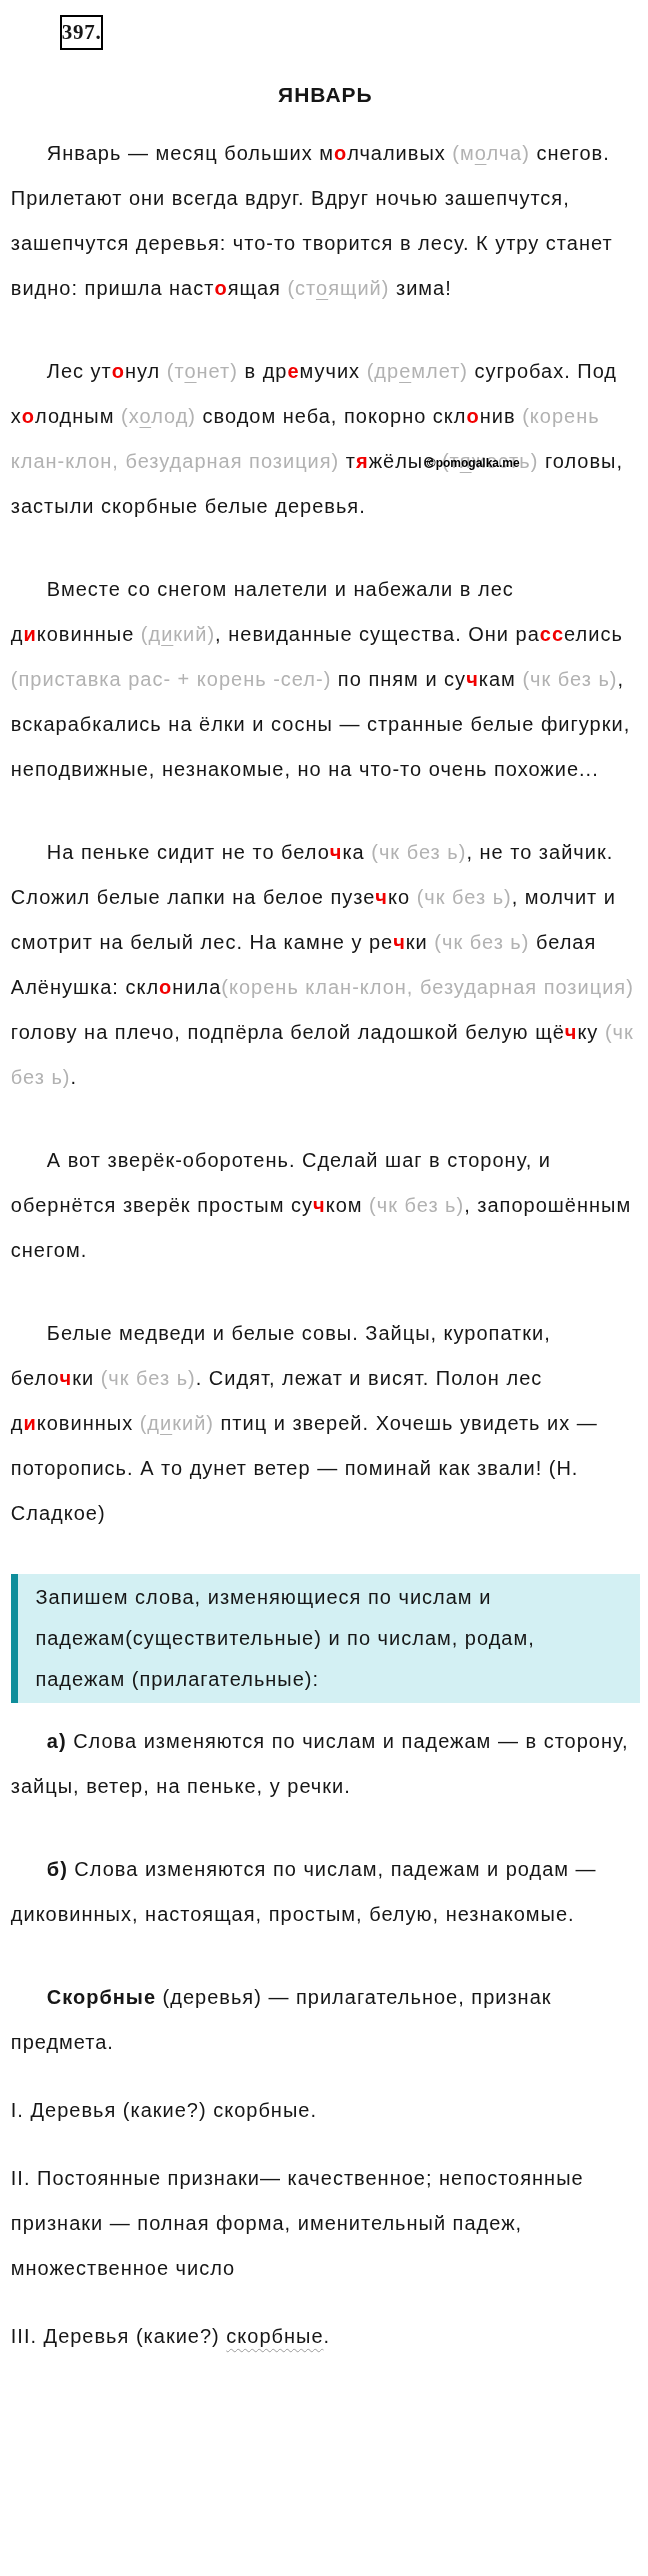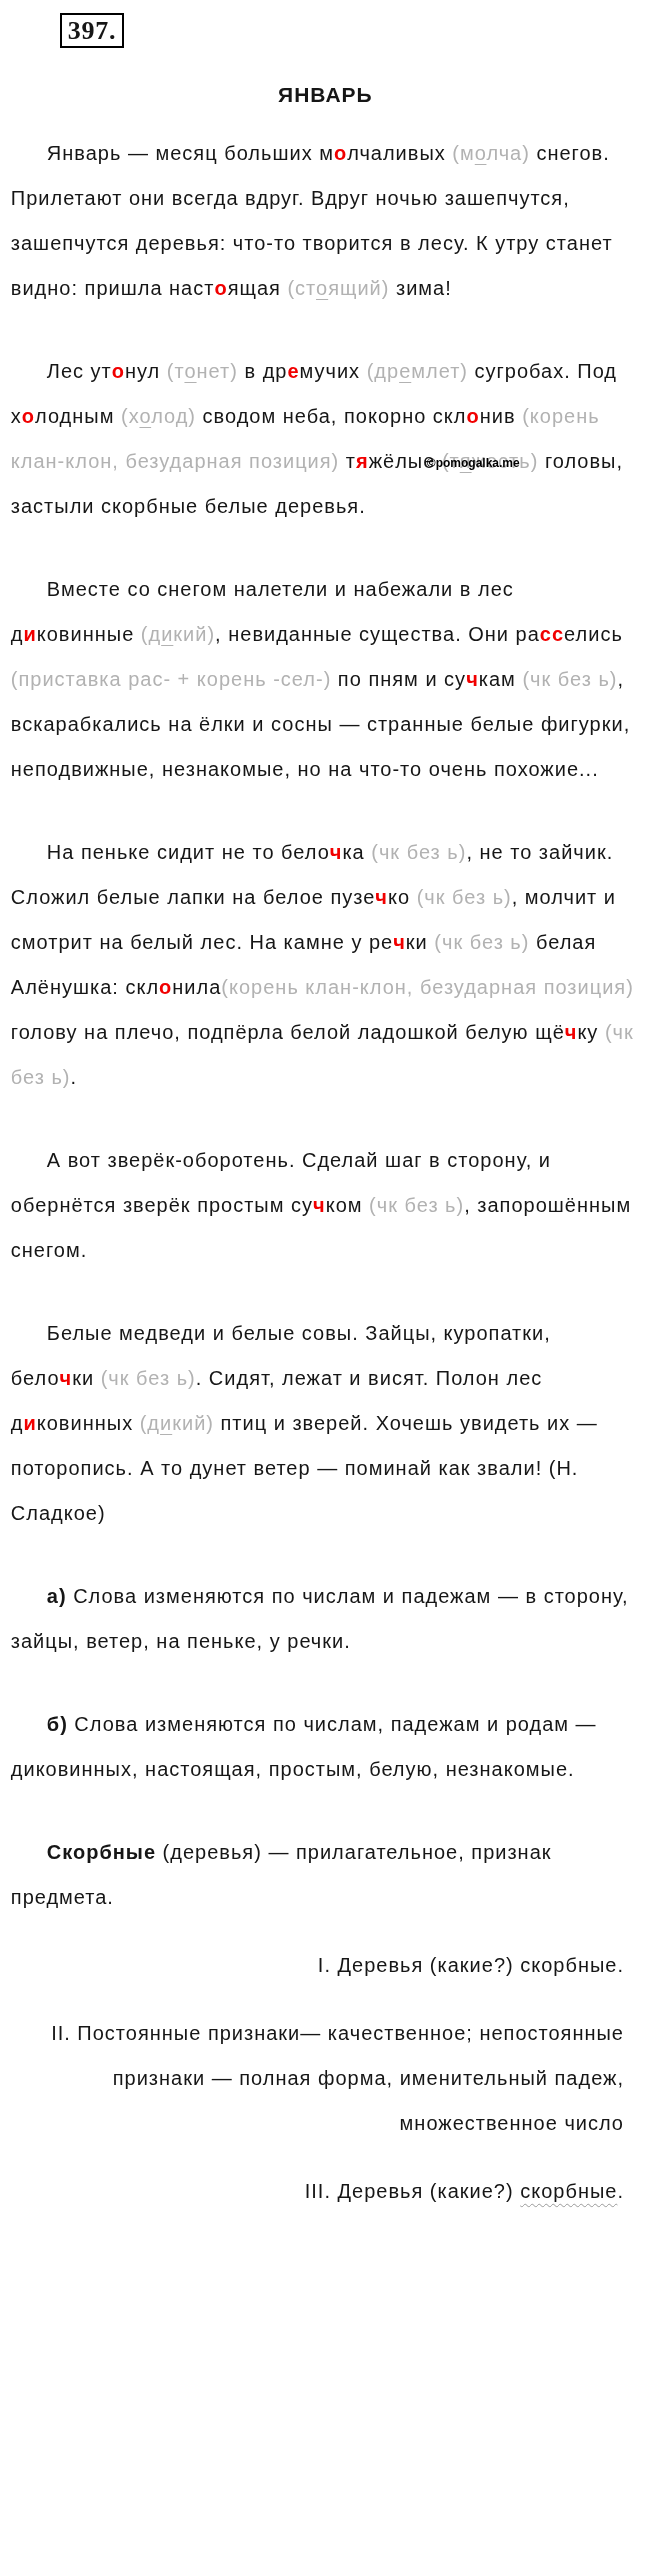"397." .badge { font-size: 26px -> 21px; padding: 0 6px -> 0 0 }
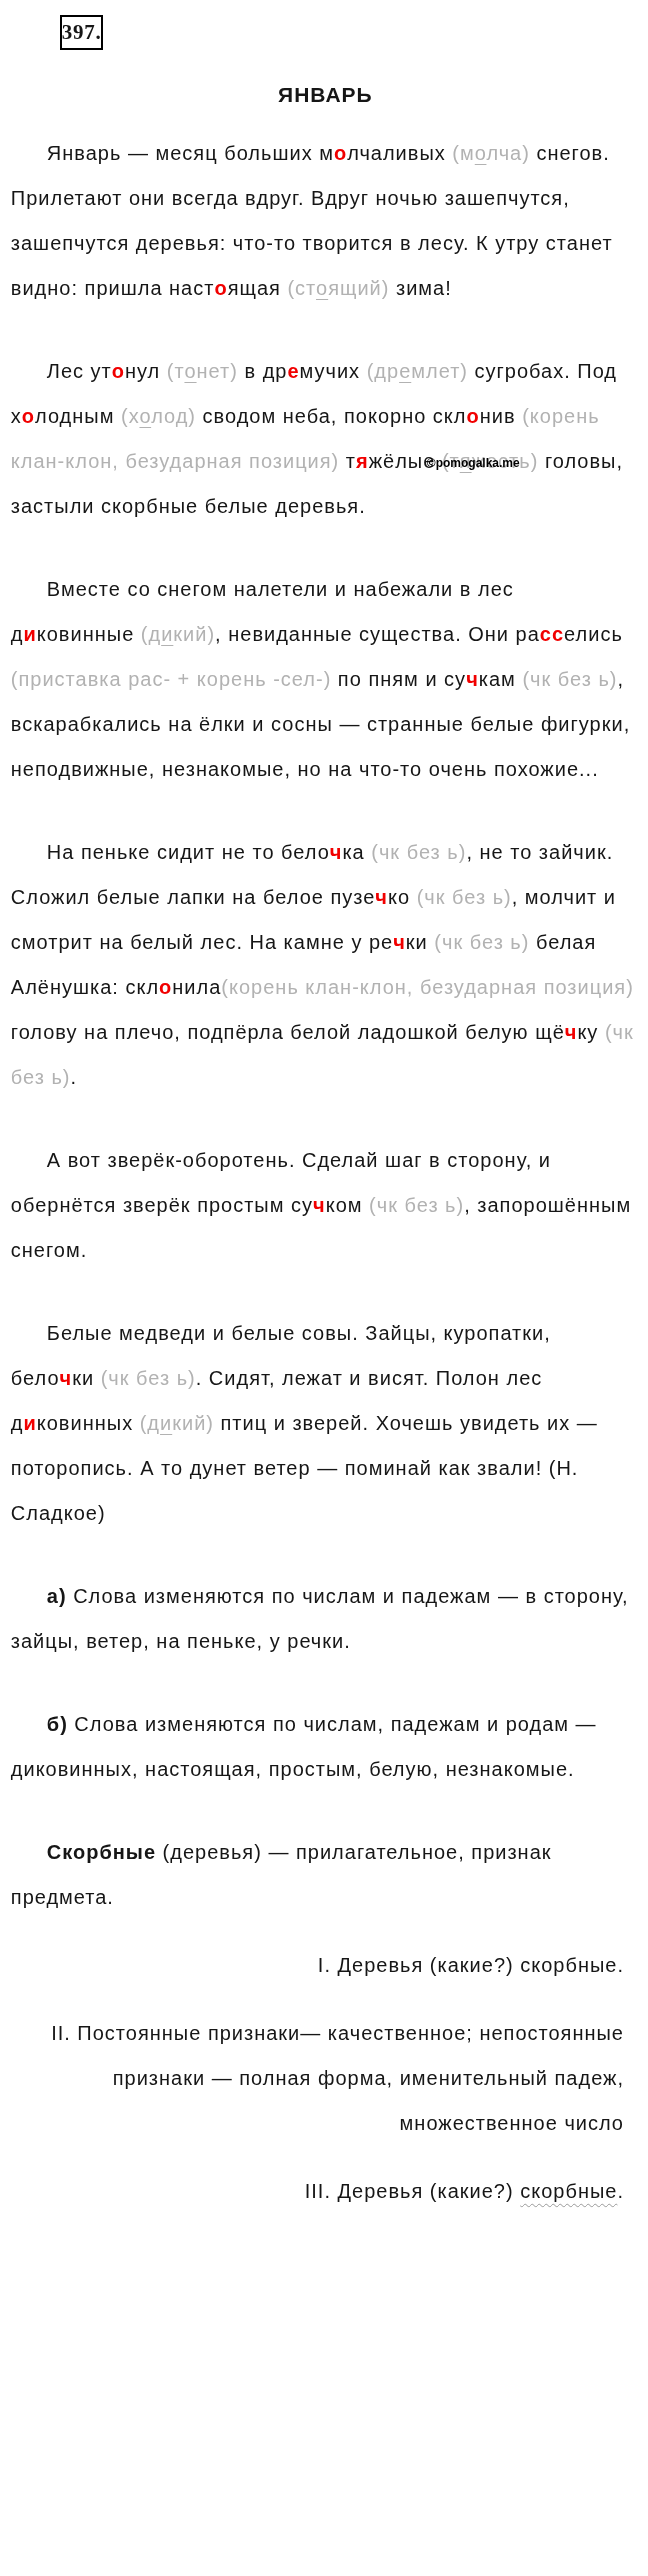"Запишем слова, изменяющиеся по числам" div.task-box { html: none -> <div> <span>Запишем слова, изменяющиеся по числам и падежам(существительные) и по числам, родам, падежам (прилагательные):</span> </div> }
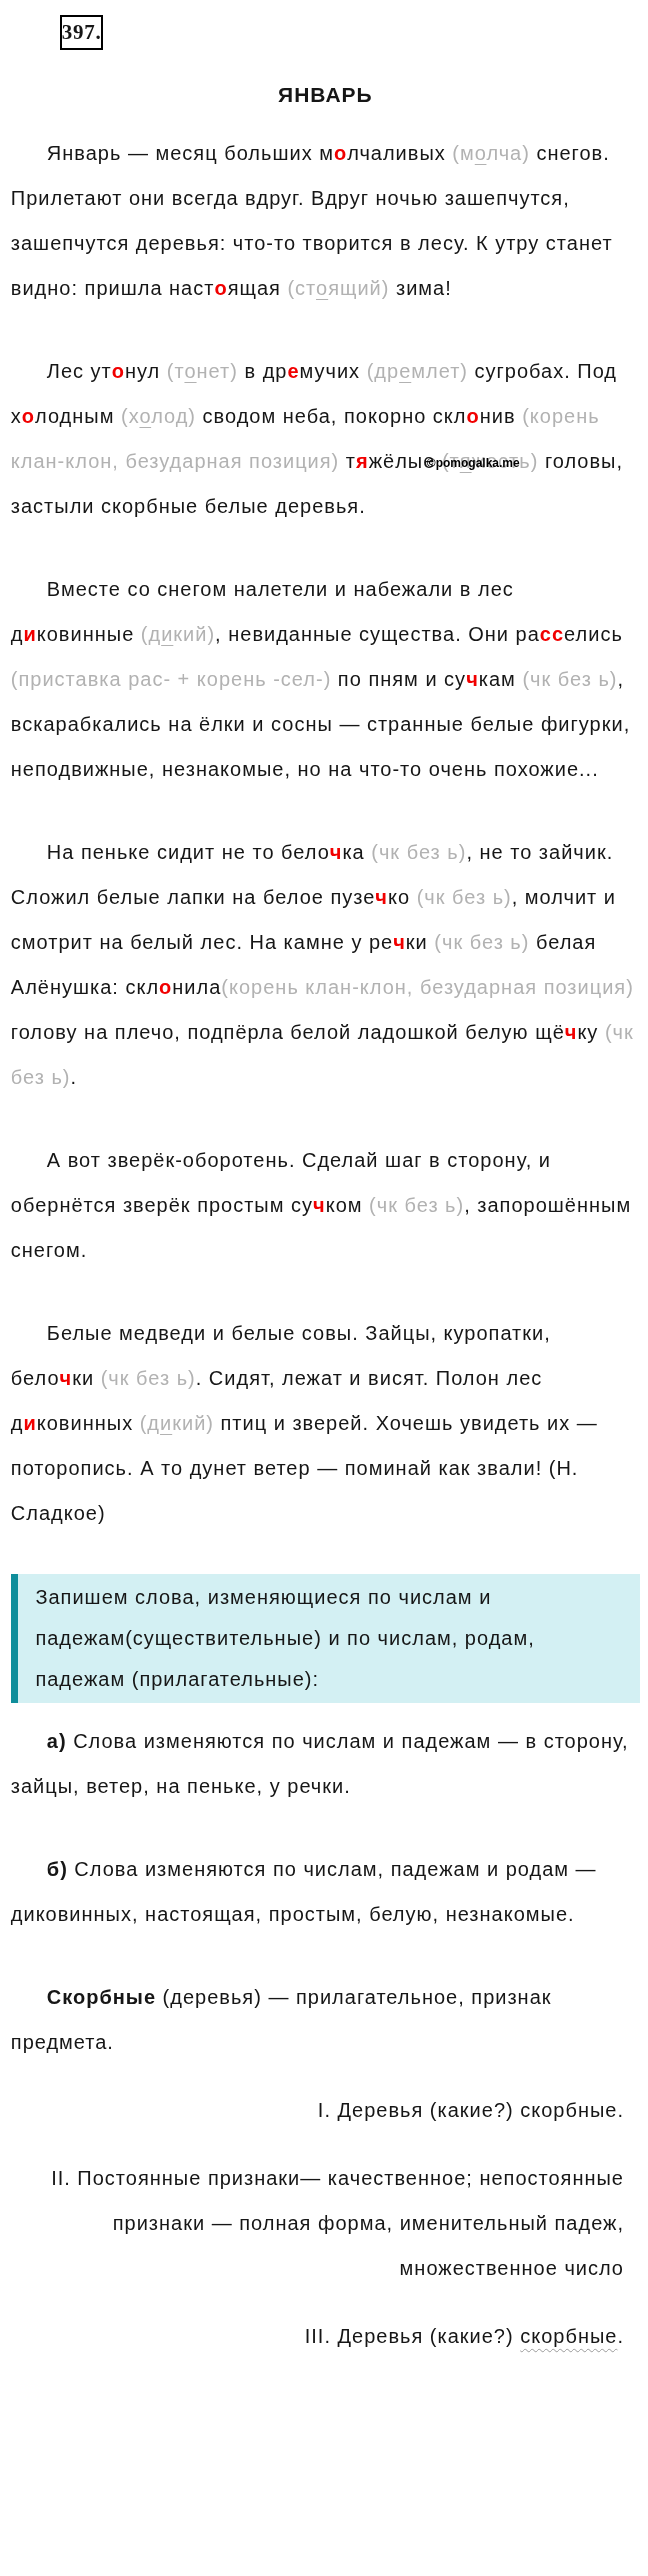"I. Деревья (какие?) скорбные." .line { margin: 0 16px 23px -> 0 0 23px; text-align: right -> none }
